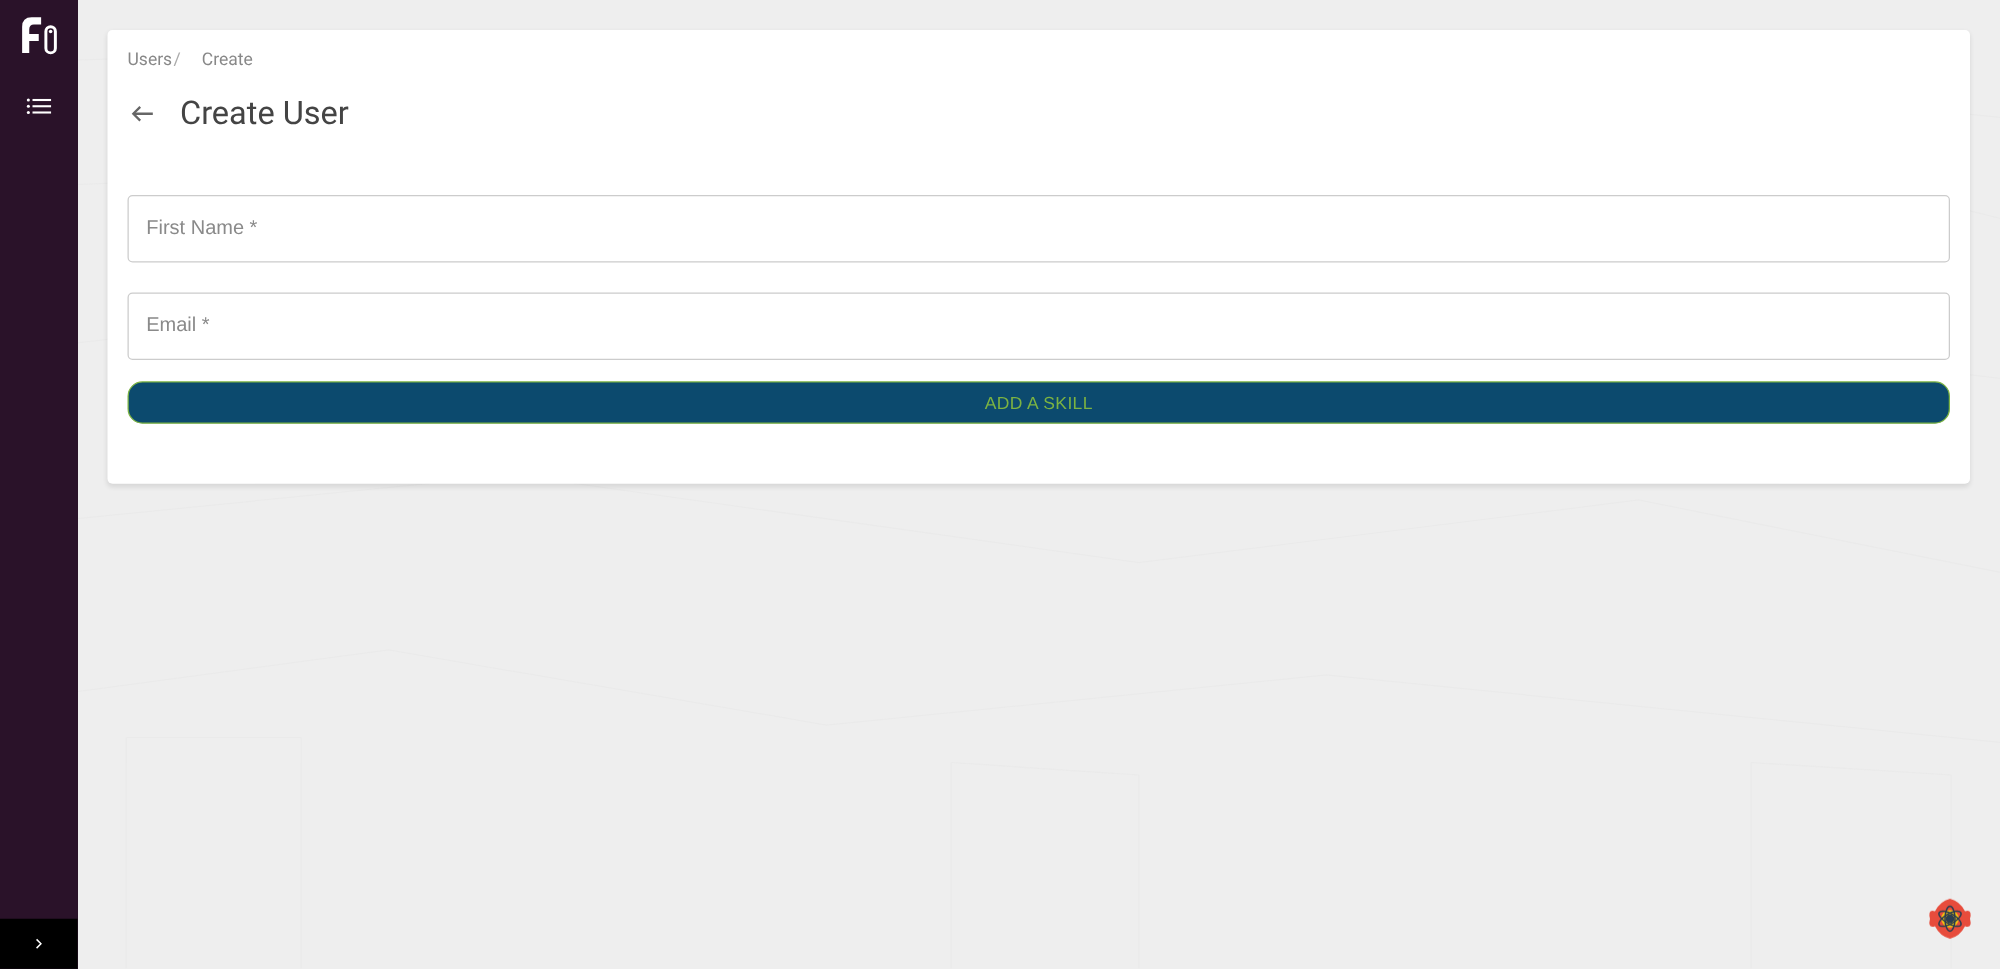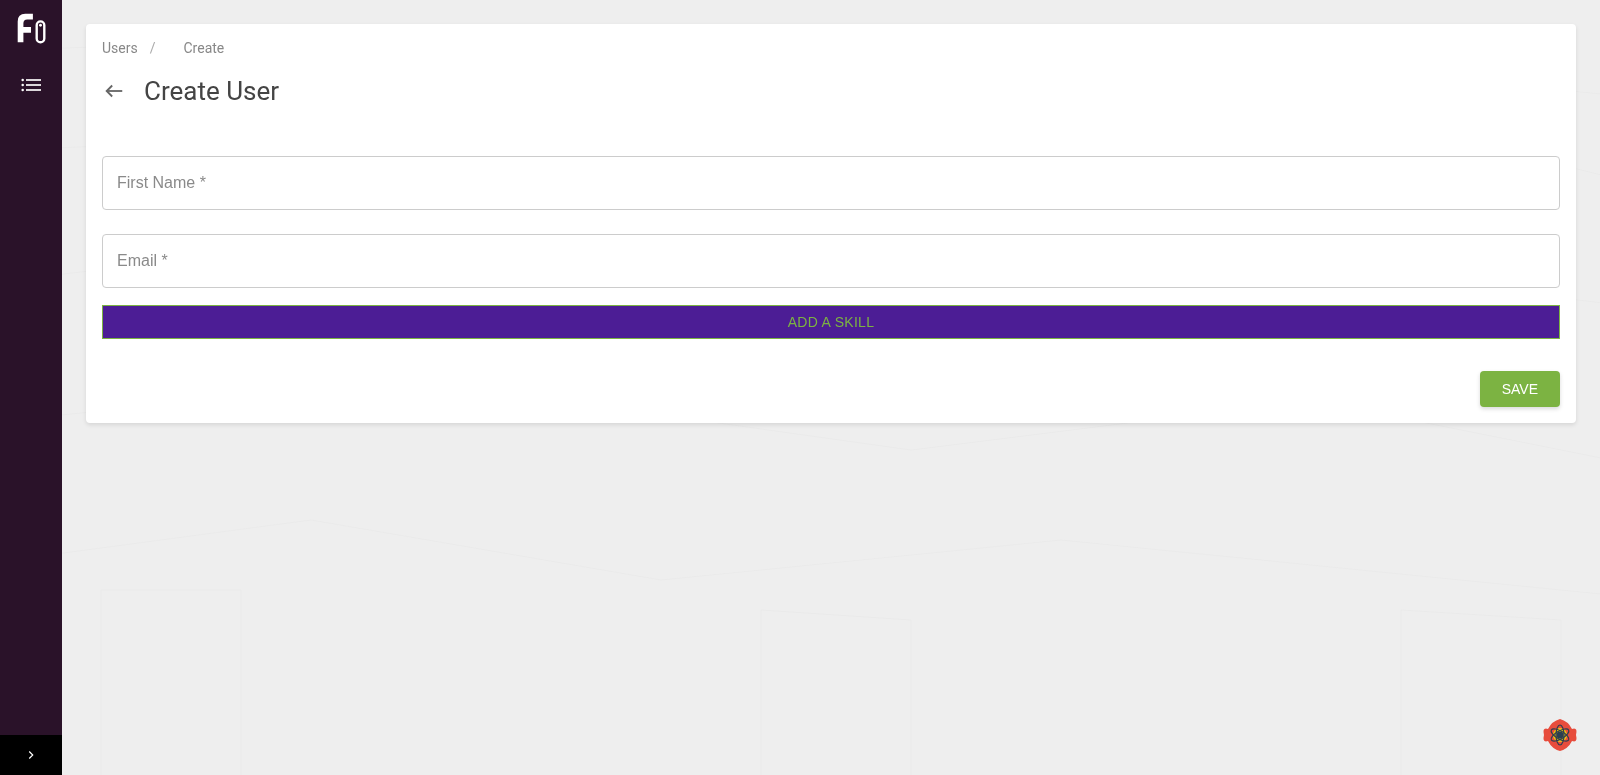"Users" .breadcrumb { gap: 12px -> 1px }
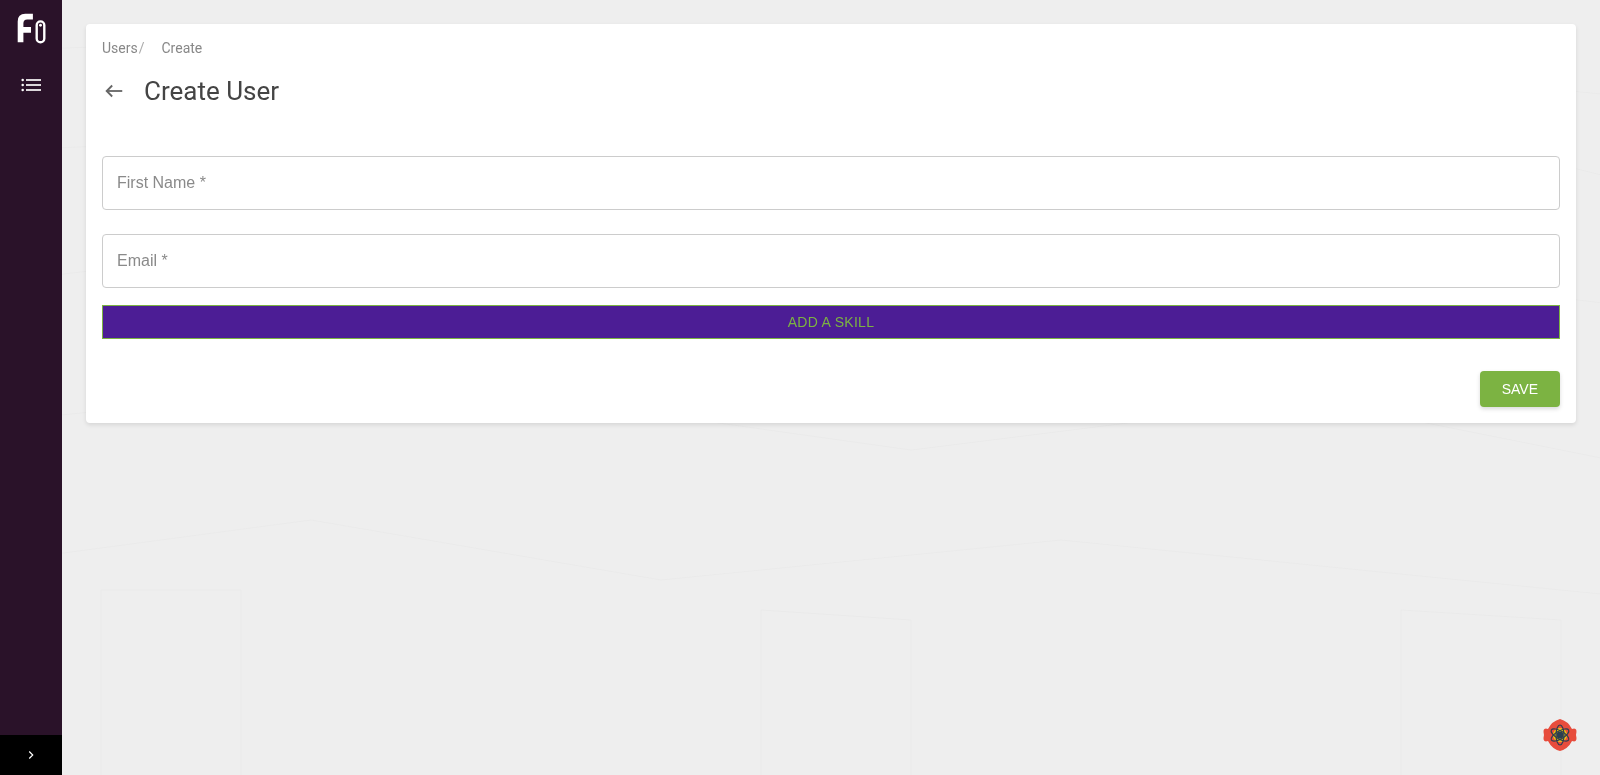"ADD A SKILL" .add-skill-button { background: #4c1d95 -> #0c4a6e; border-radius: 0 -> 12px }
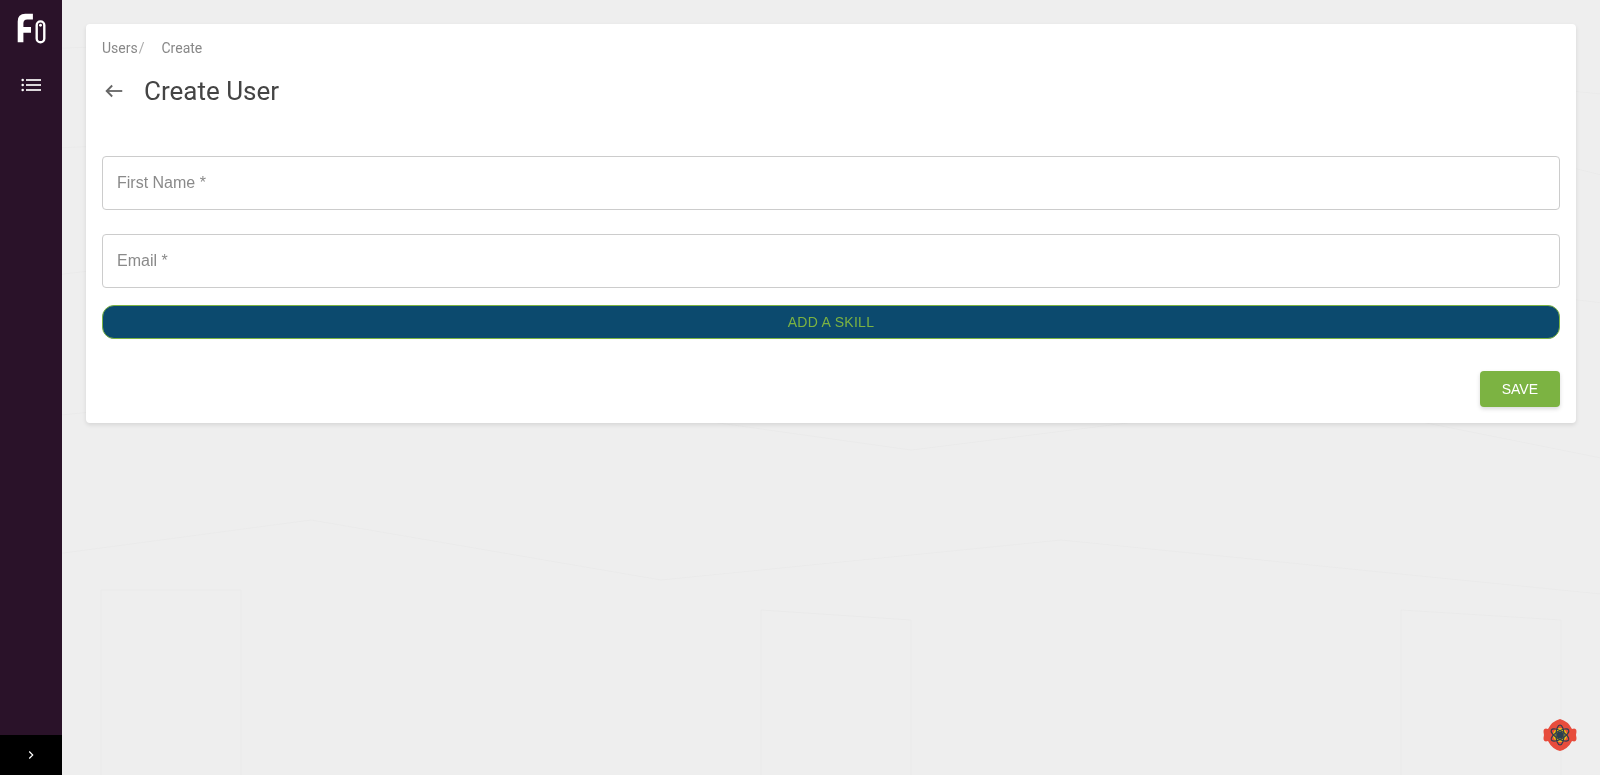"SAVE" div.form-actions { html: <div> <button>SAVE</button> </div> -> none }
